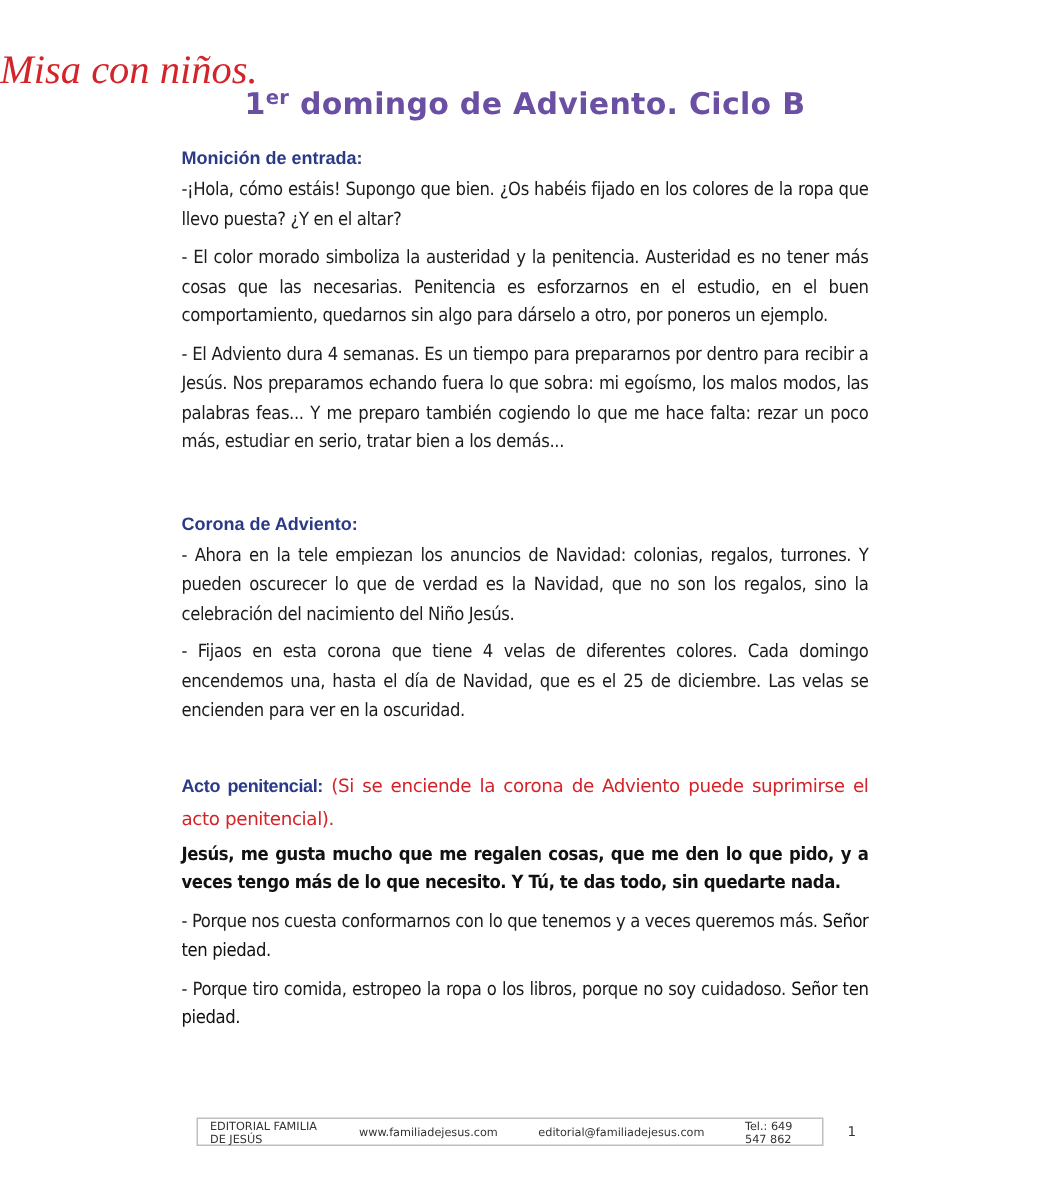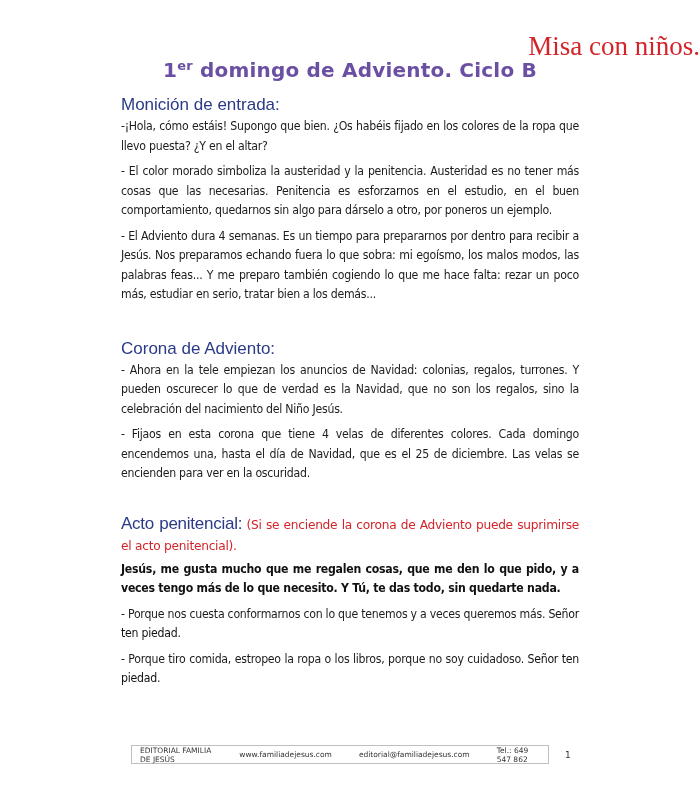"Misa con niños." .title { font-style: none -> italic; text-align: right -> left }
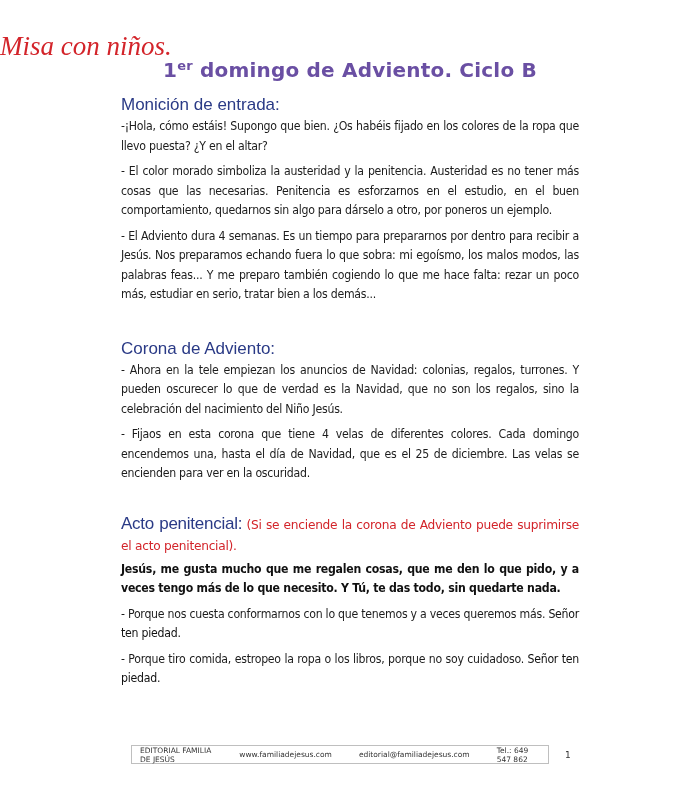"Monición de entrada:" .h { font-size: 17px -> 12px; font-weight: normal -> bold }
